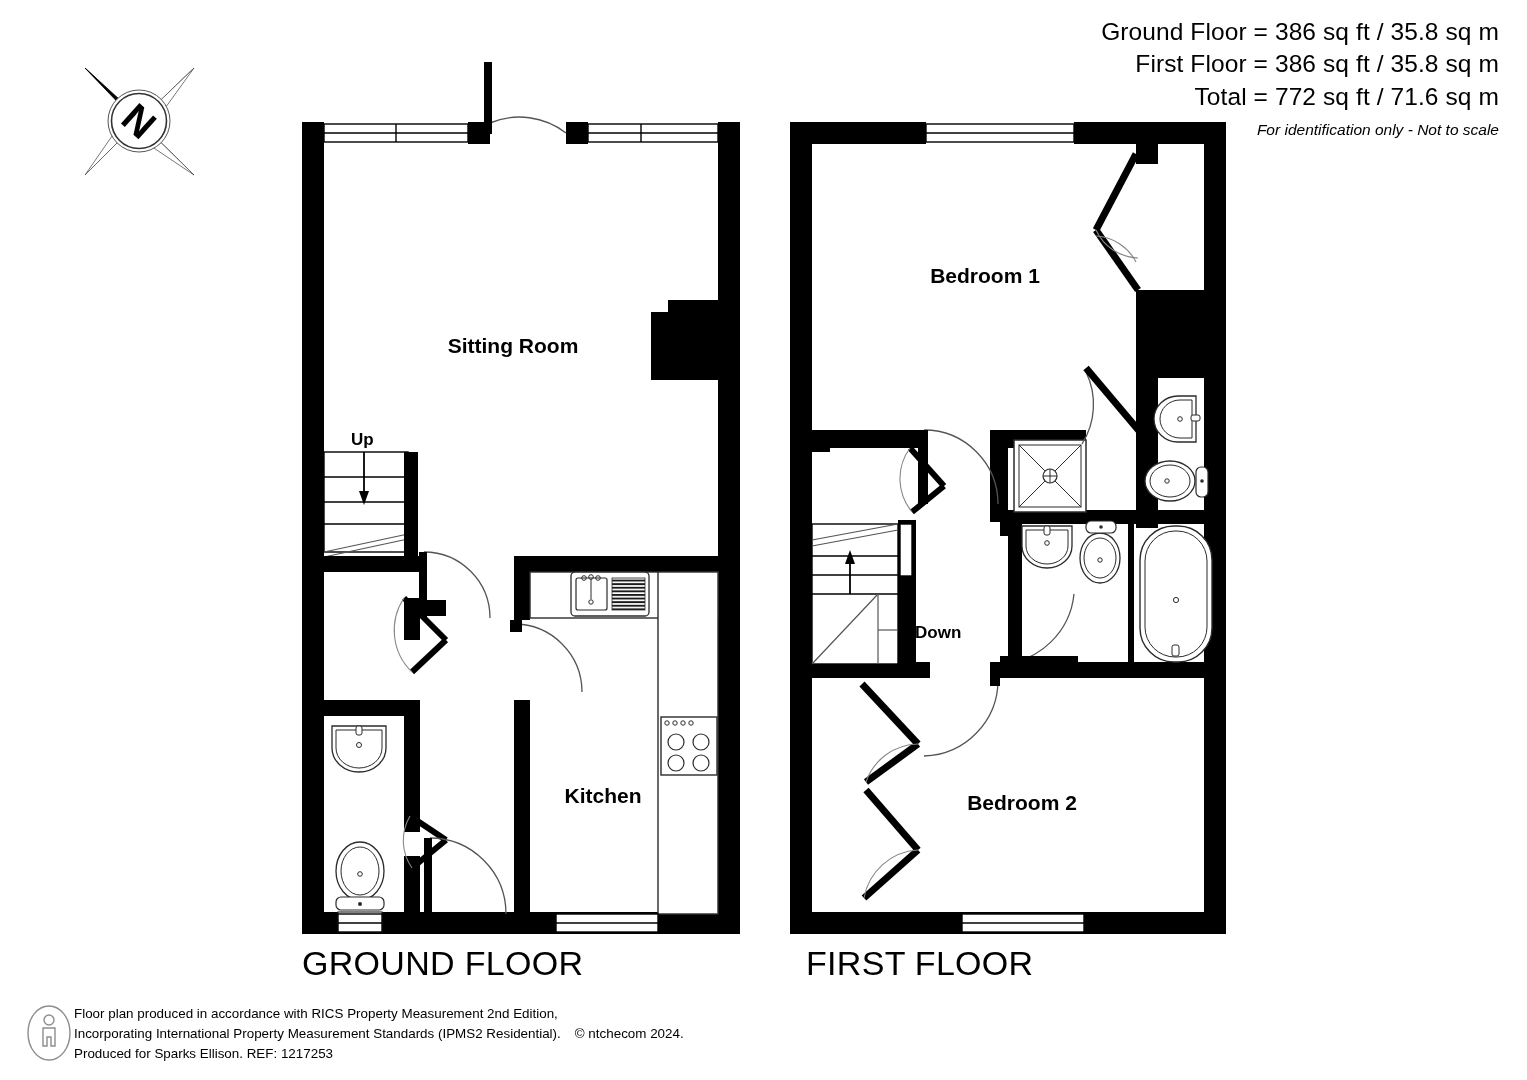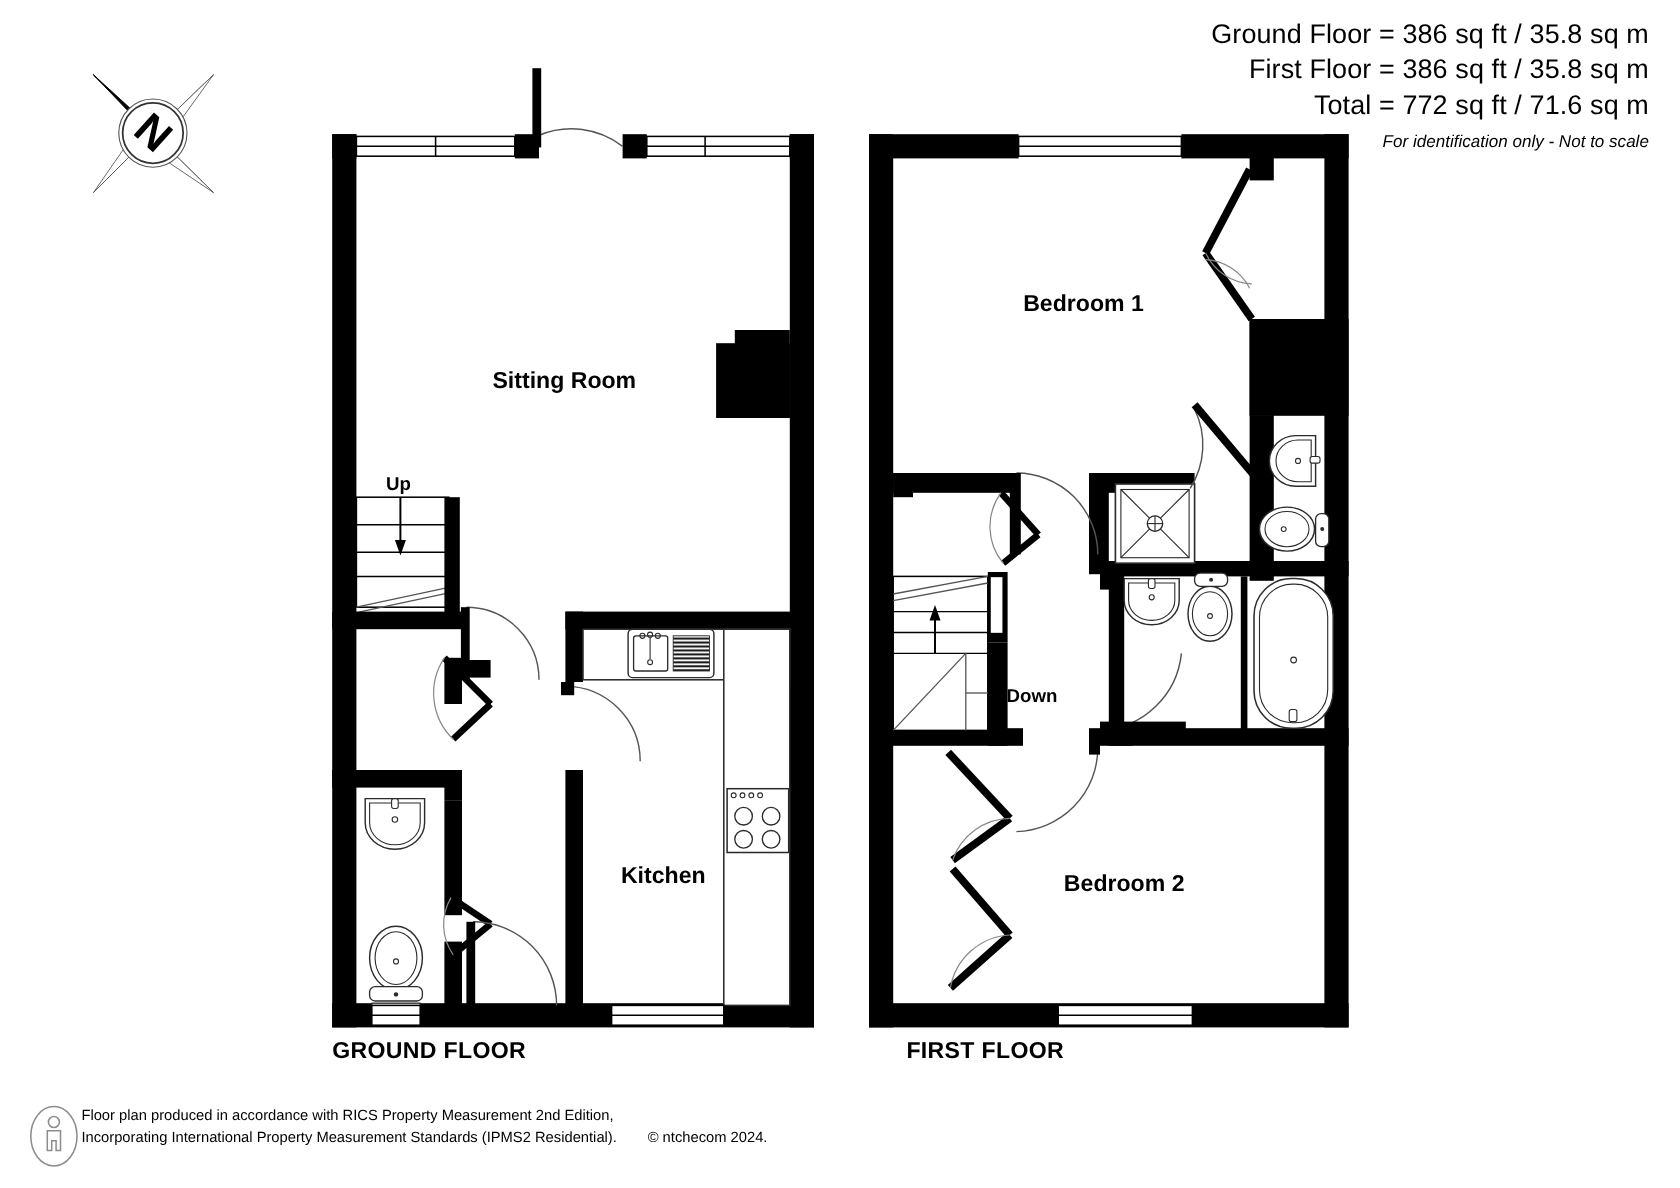"GROUND FLOOR" .floor-caption { font-size: 21px -> 34px; font-weight: bold -> normal }
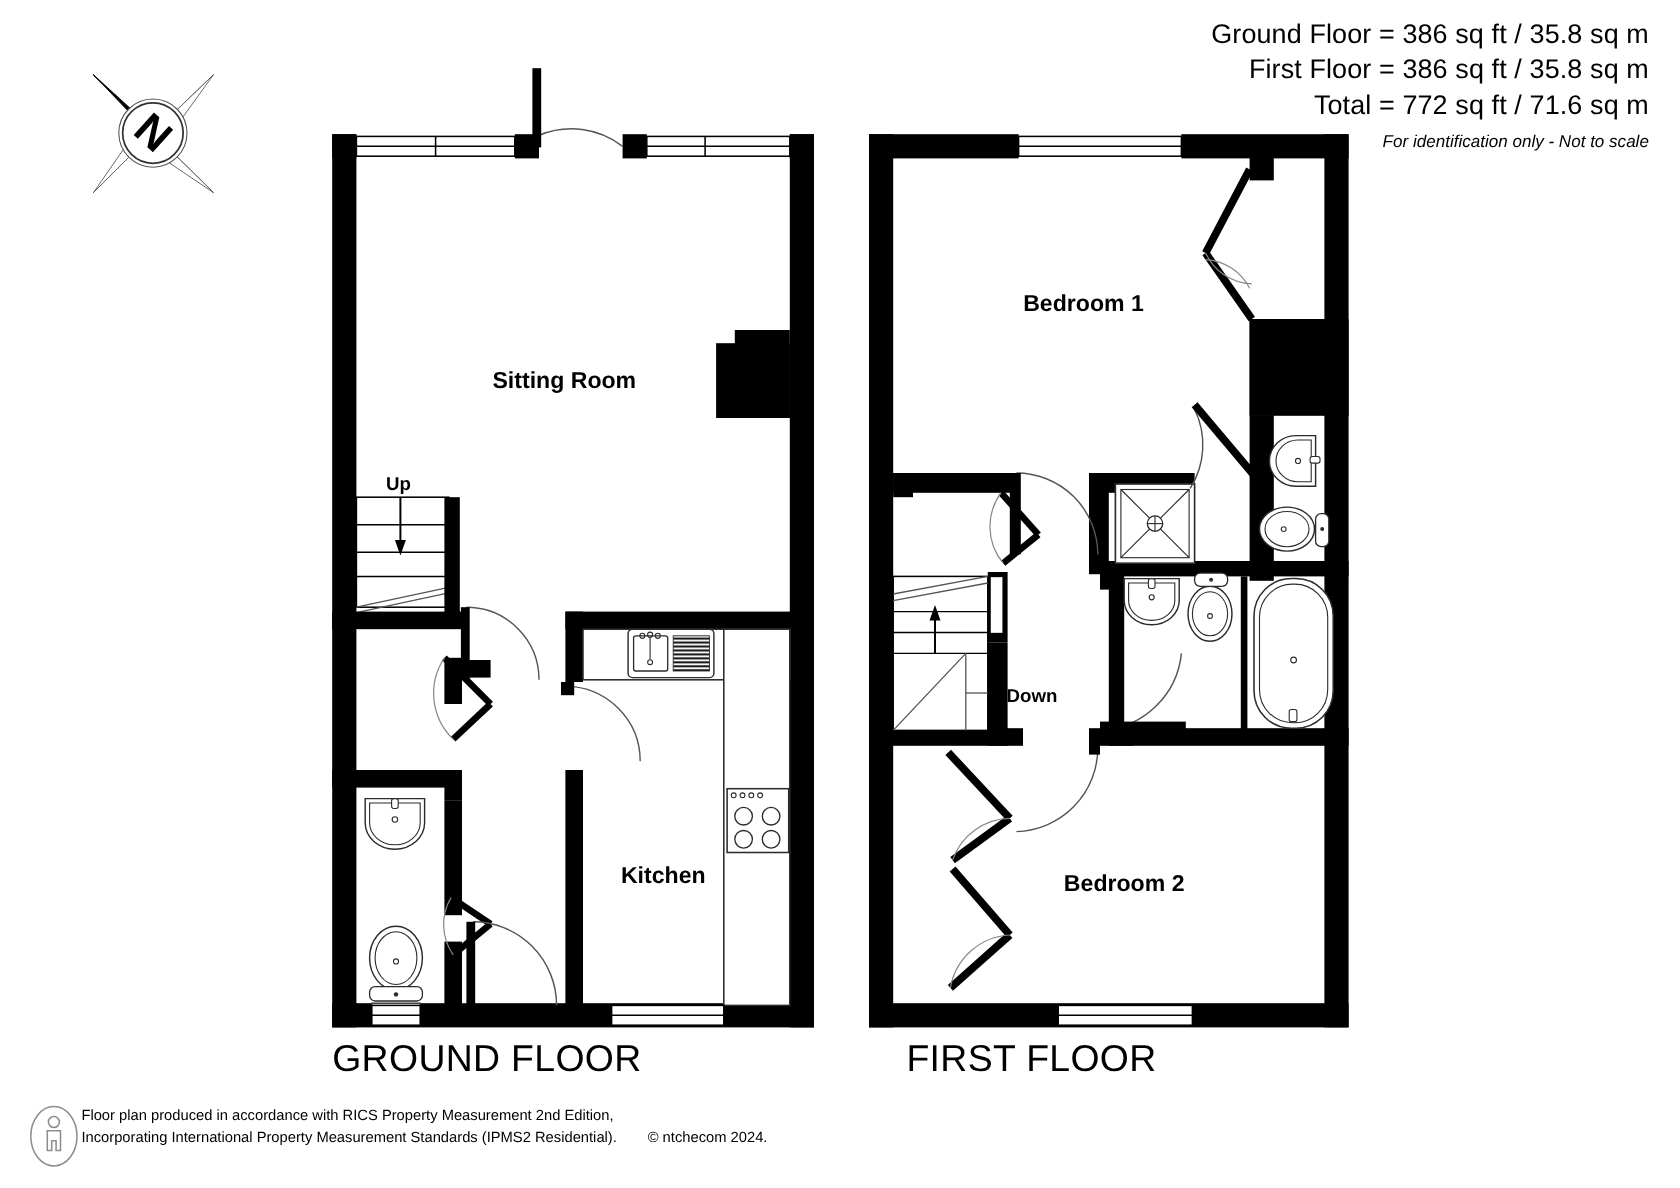"FIRST FLOOR" #caption-first { left: 824px -> 806px }
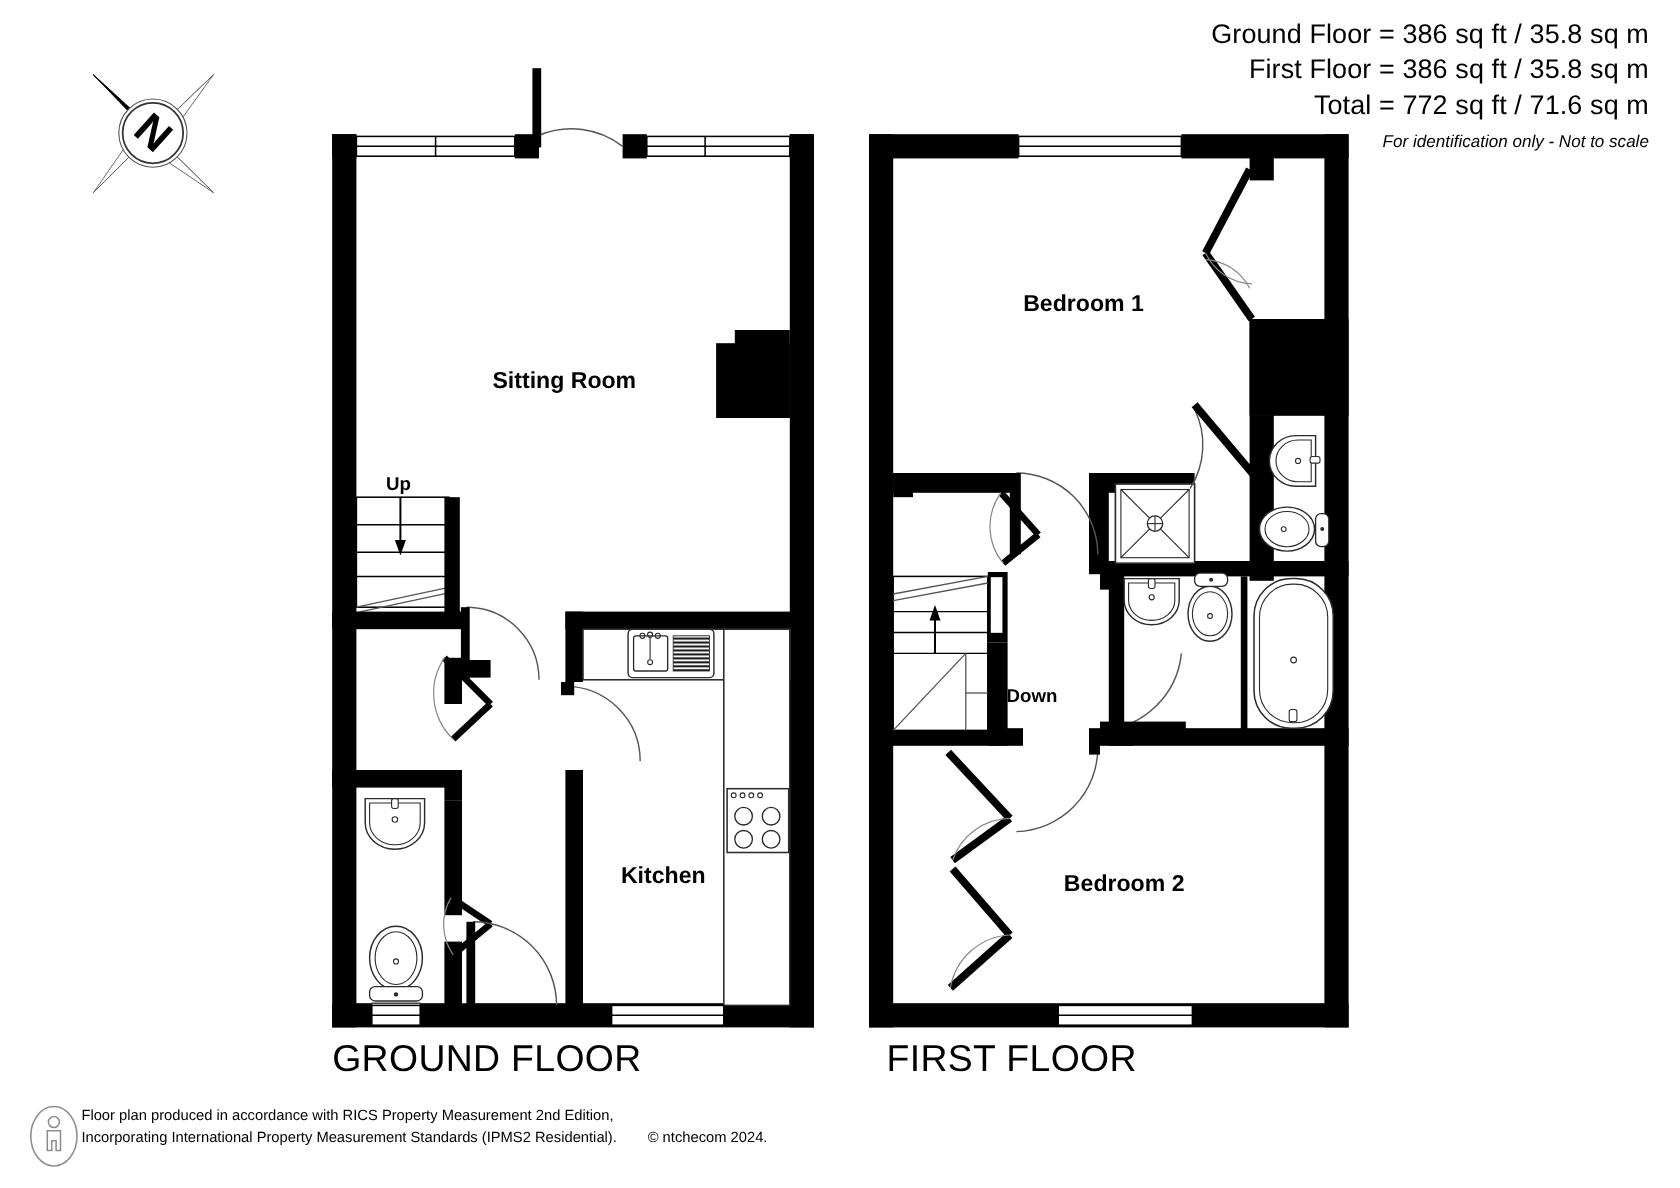"© ntchecom 2024." #footer-text .copy { margin-left: 28px -> 14px }
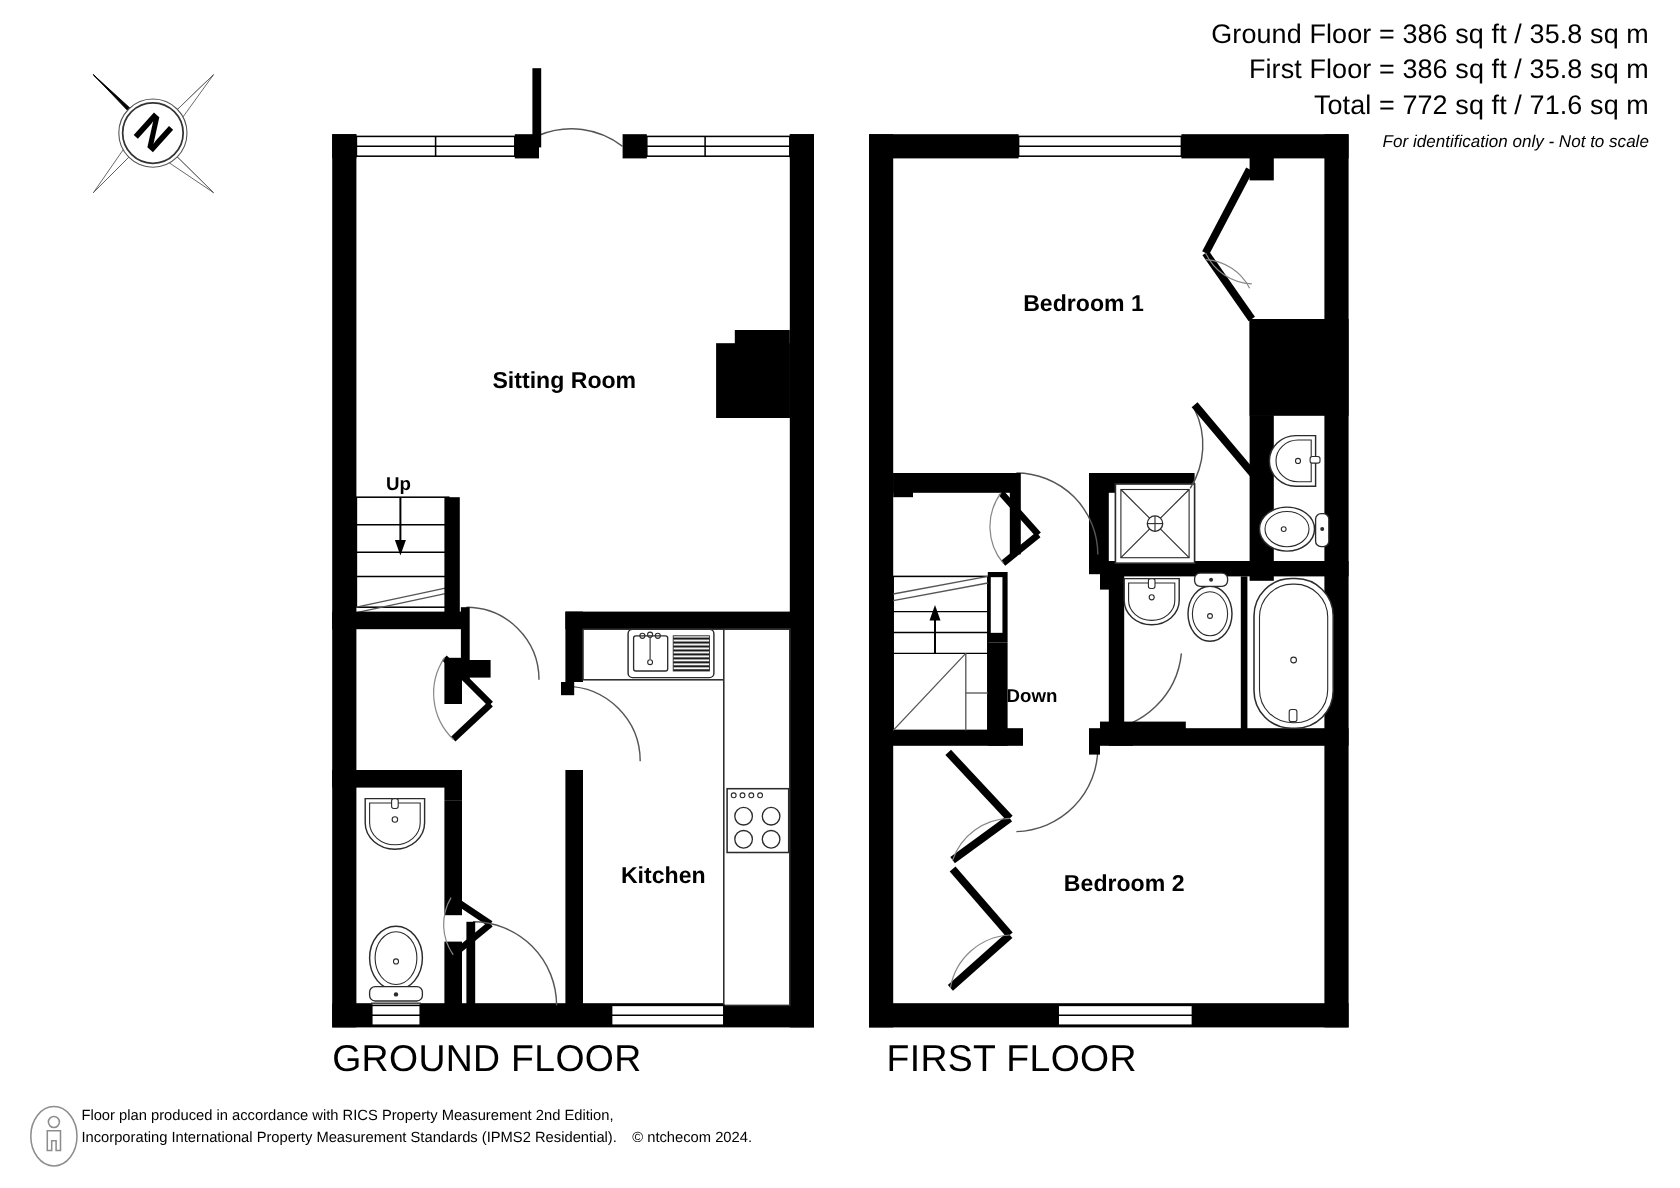"Produced for Sparks Ellison. REF:" span.line { html: none -> <span>Produced for Sparks Ellison. REF: 1217253</span> }
